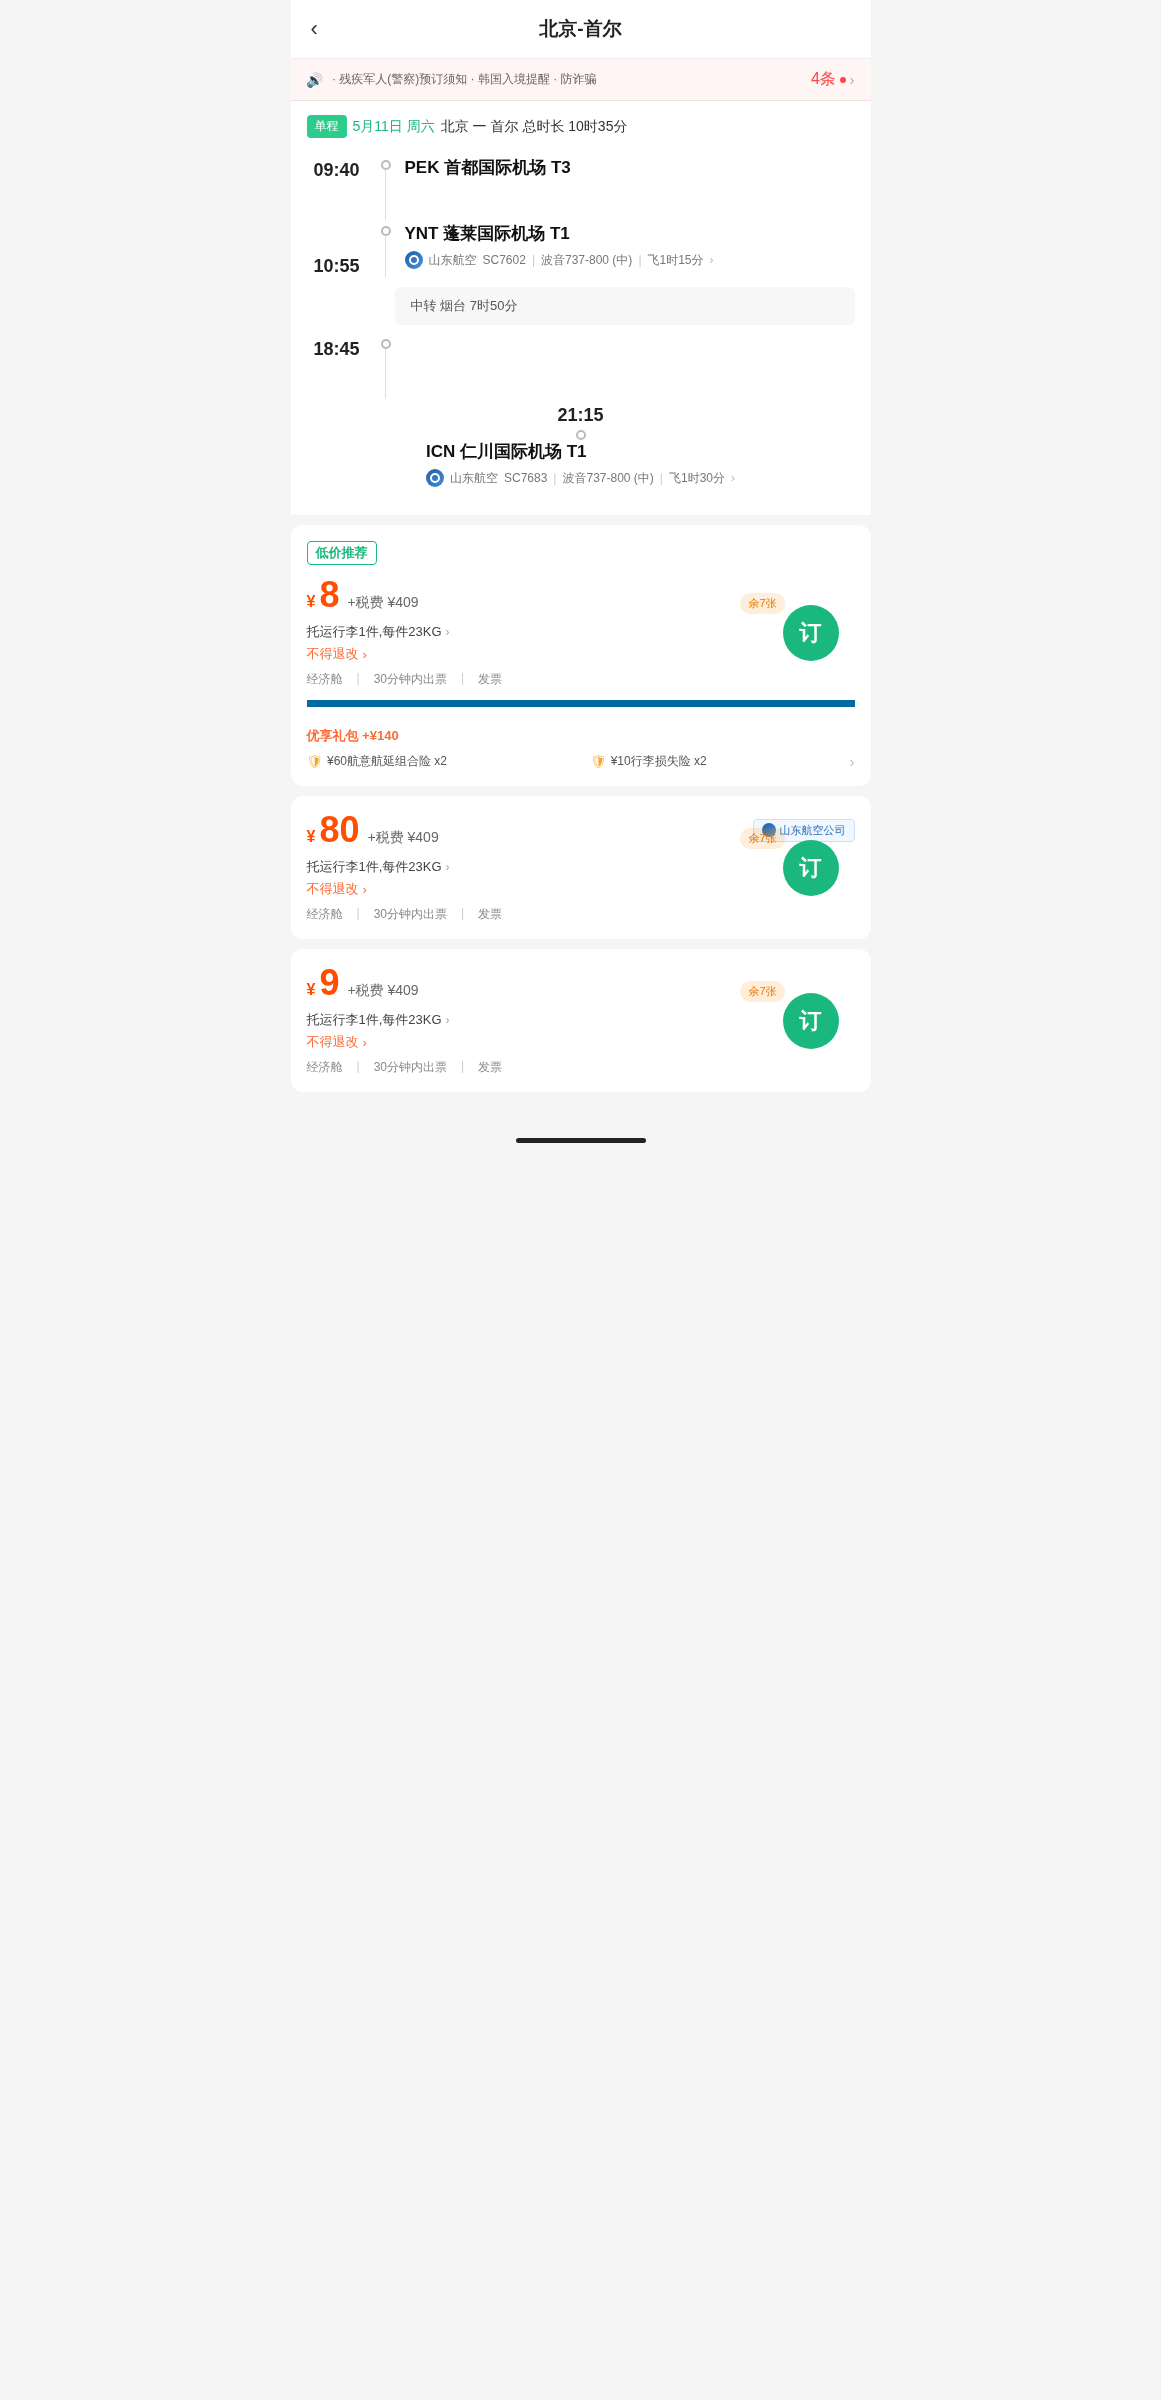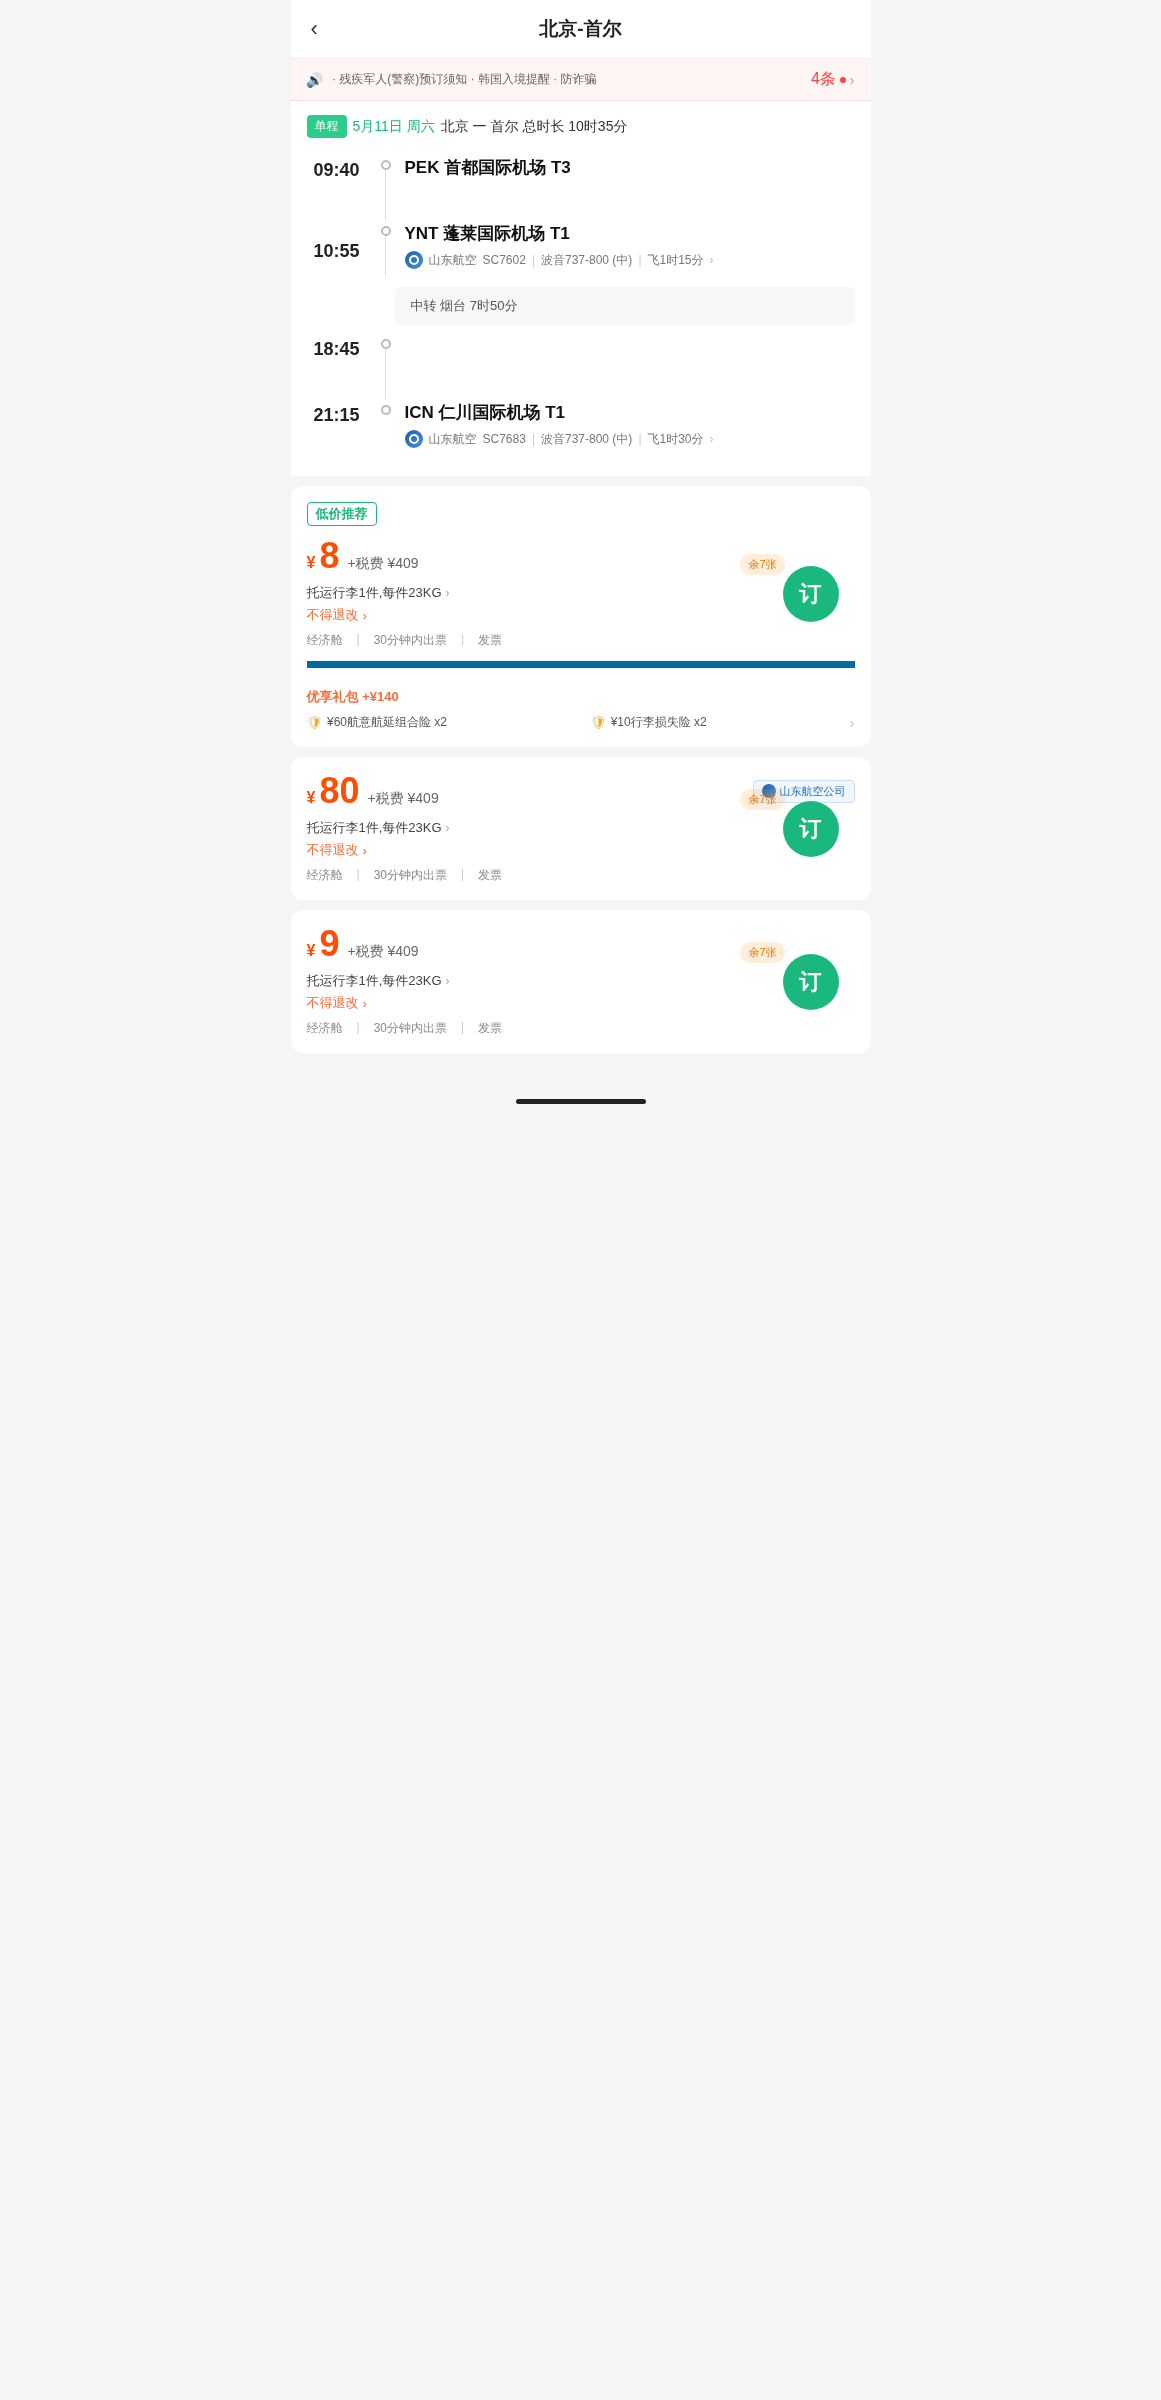"10:55" div.left-col { justify-content: center -> flex-end }
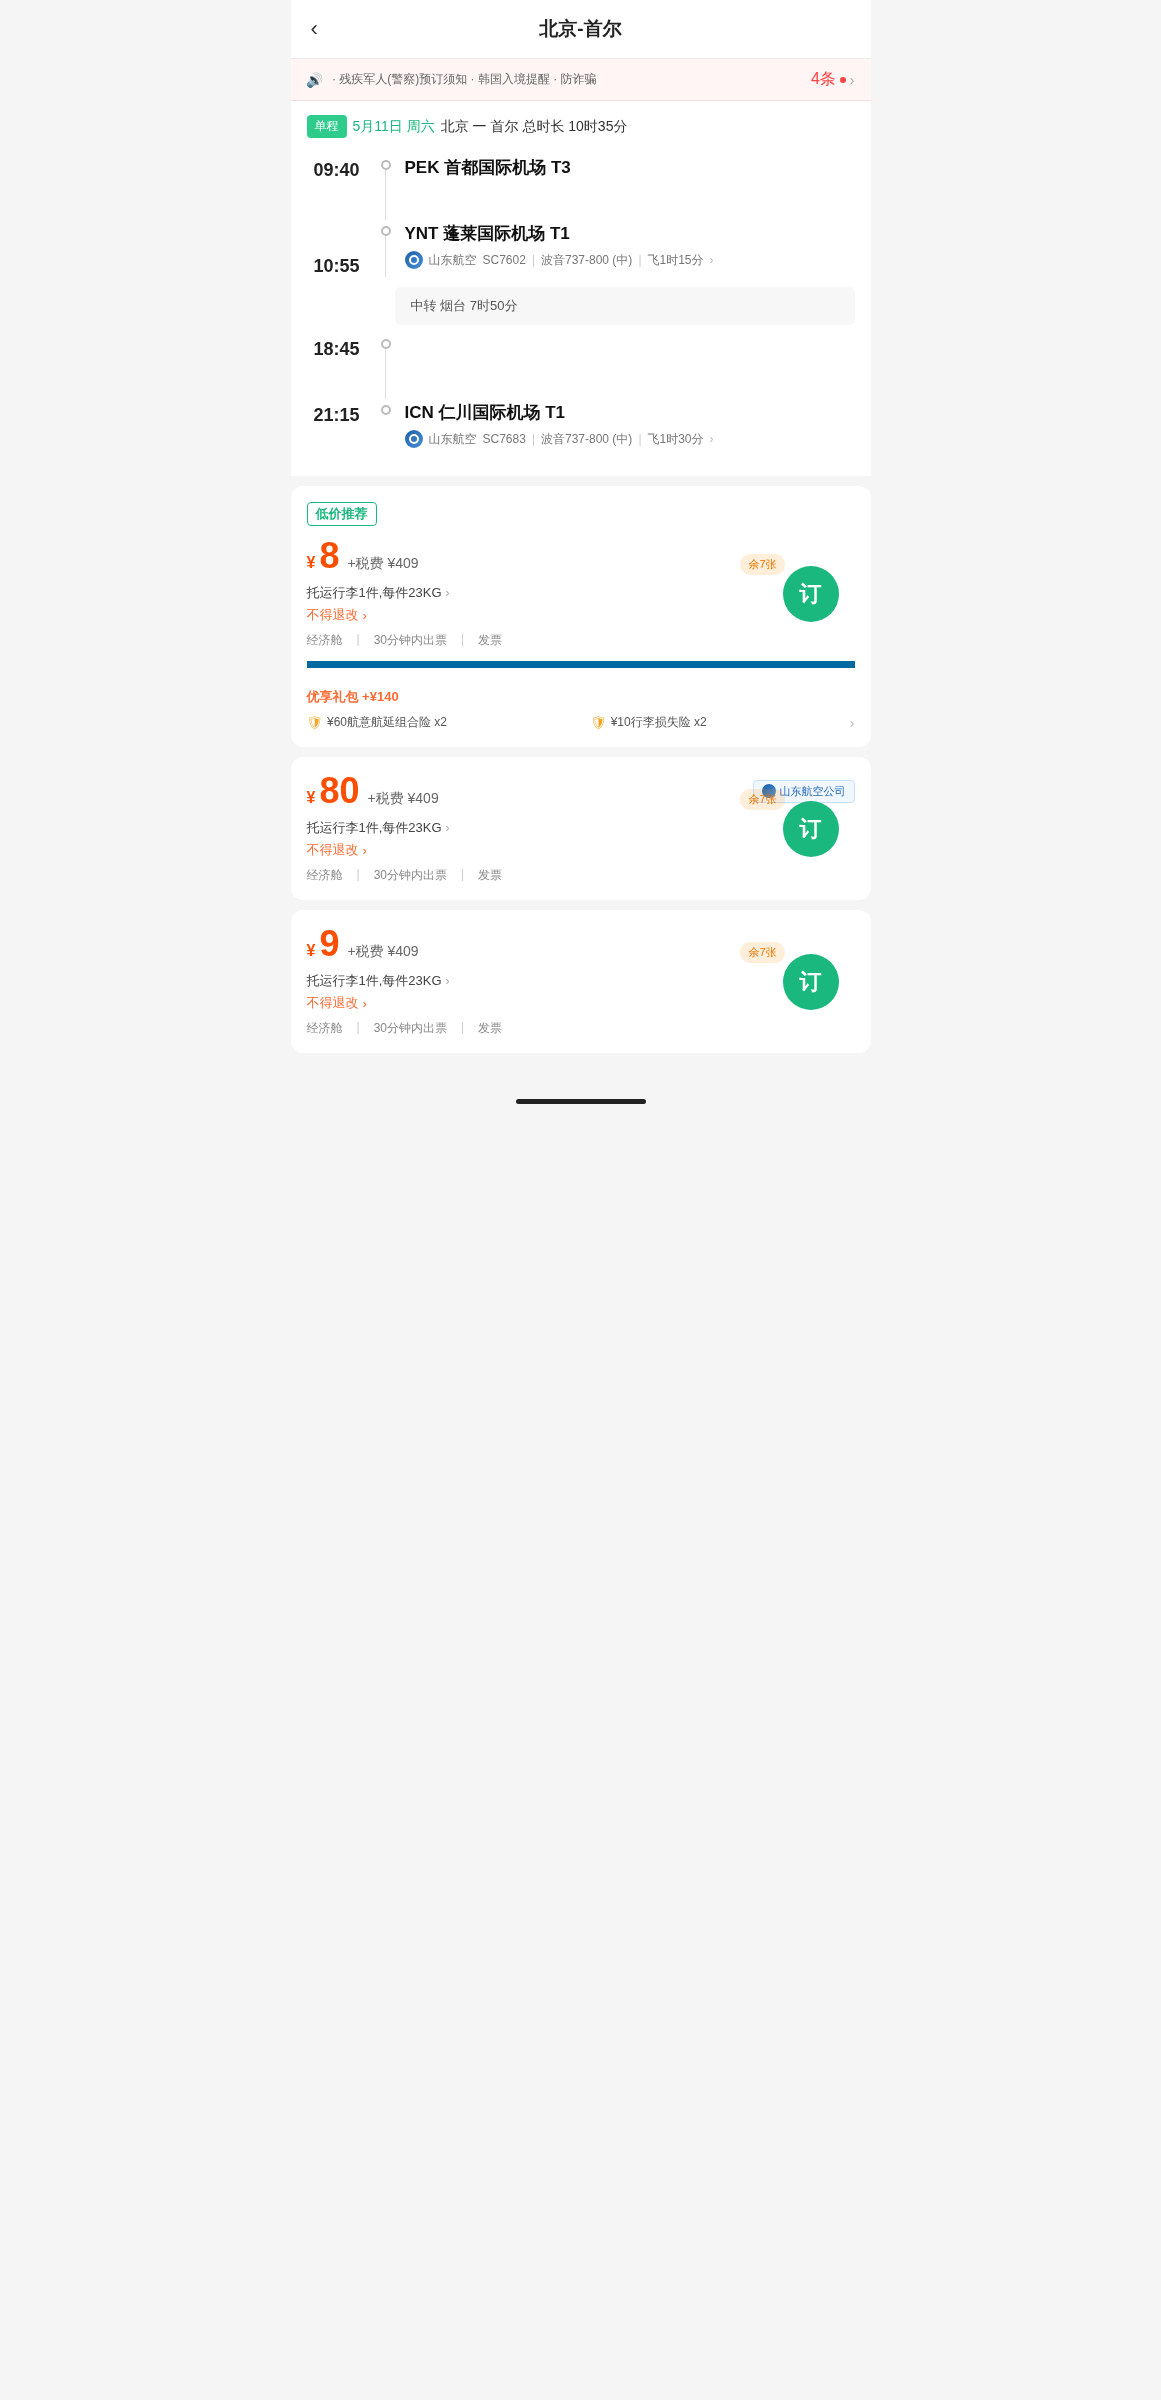"21:15" div { align-items: flex-start -> center; flex-direction: none -> column }
